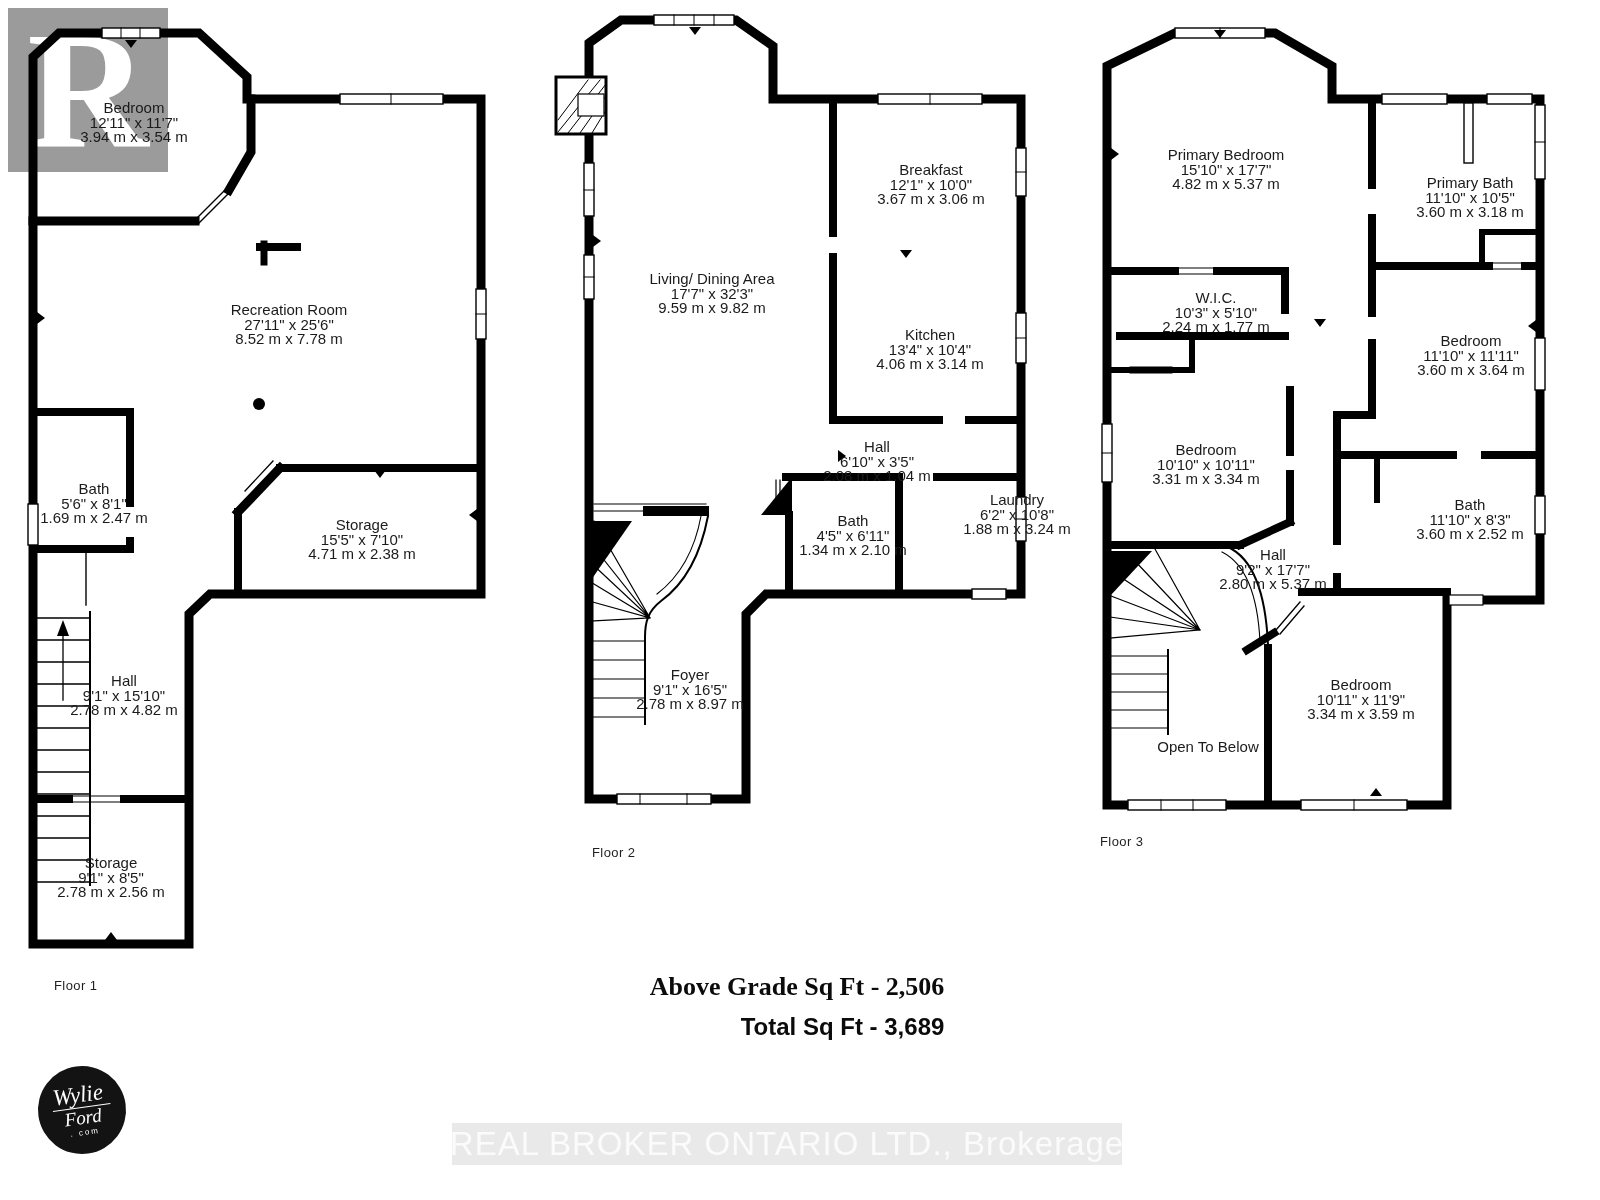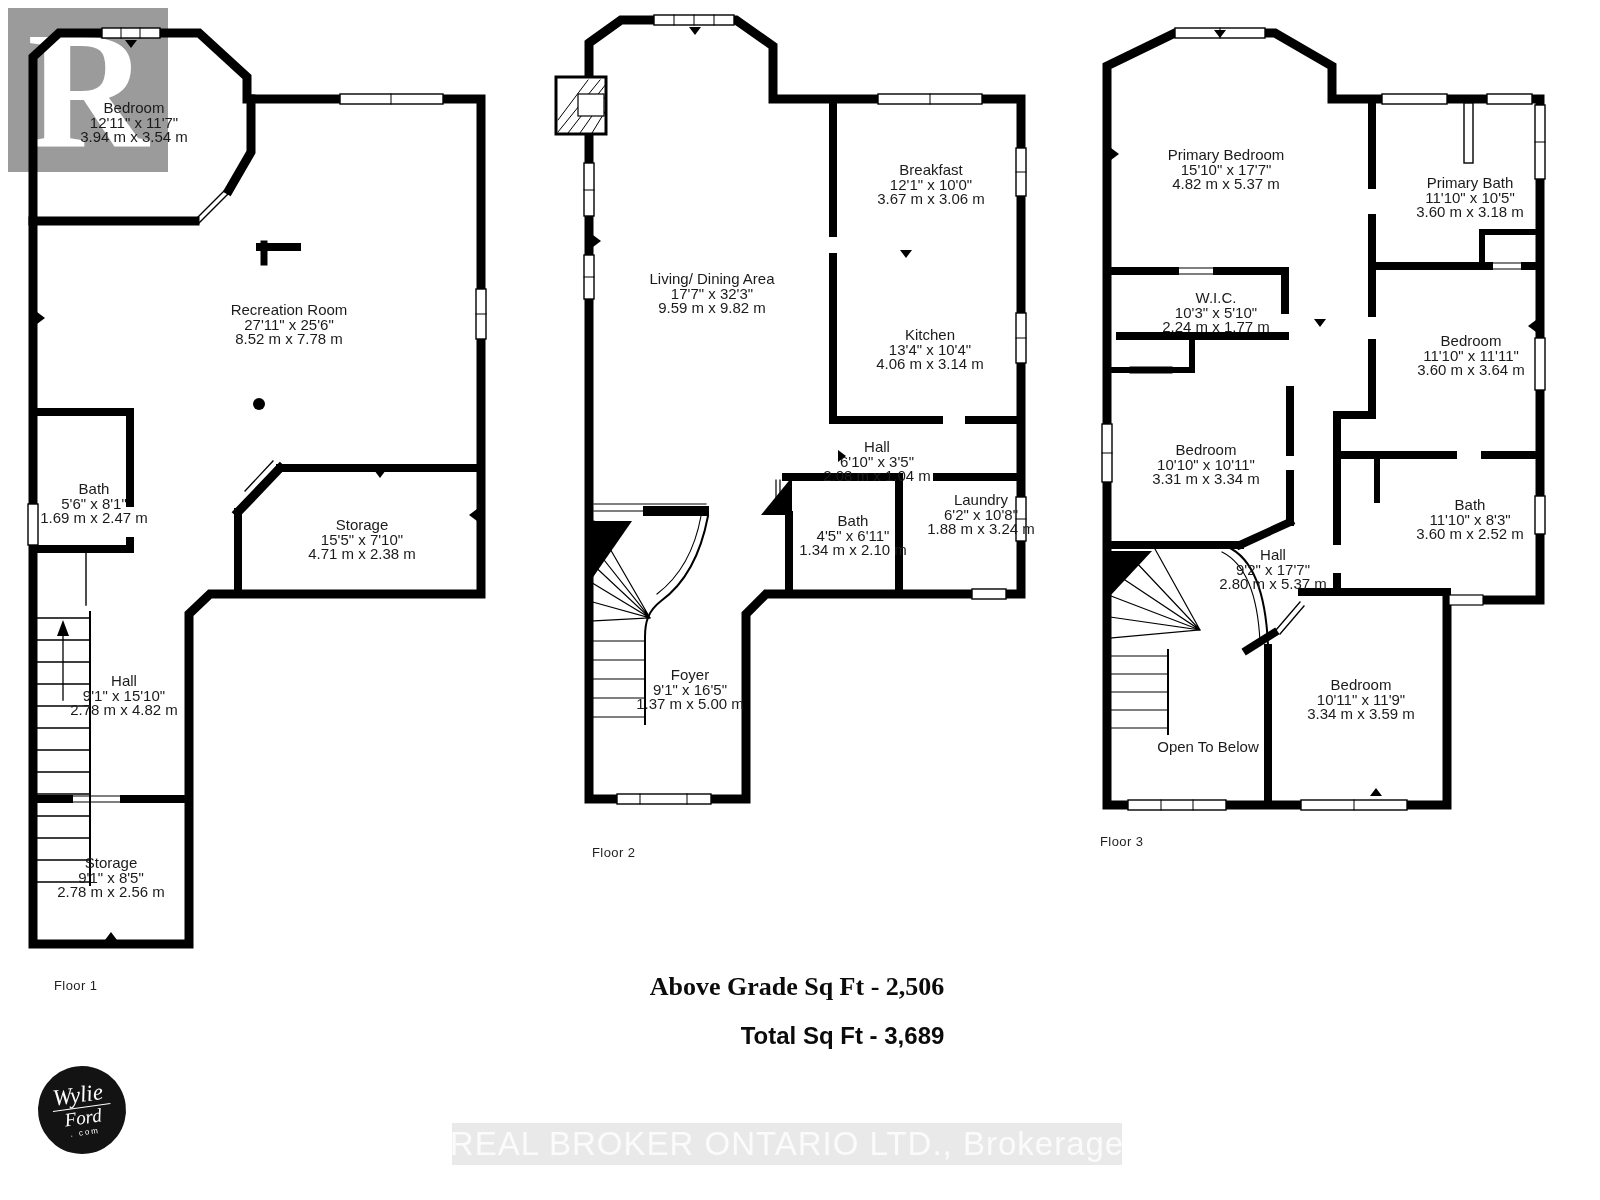"Laundry" div.room-label { left: 981px -> 1017px }
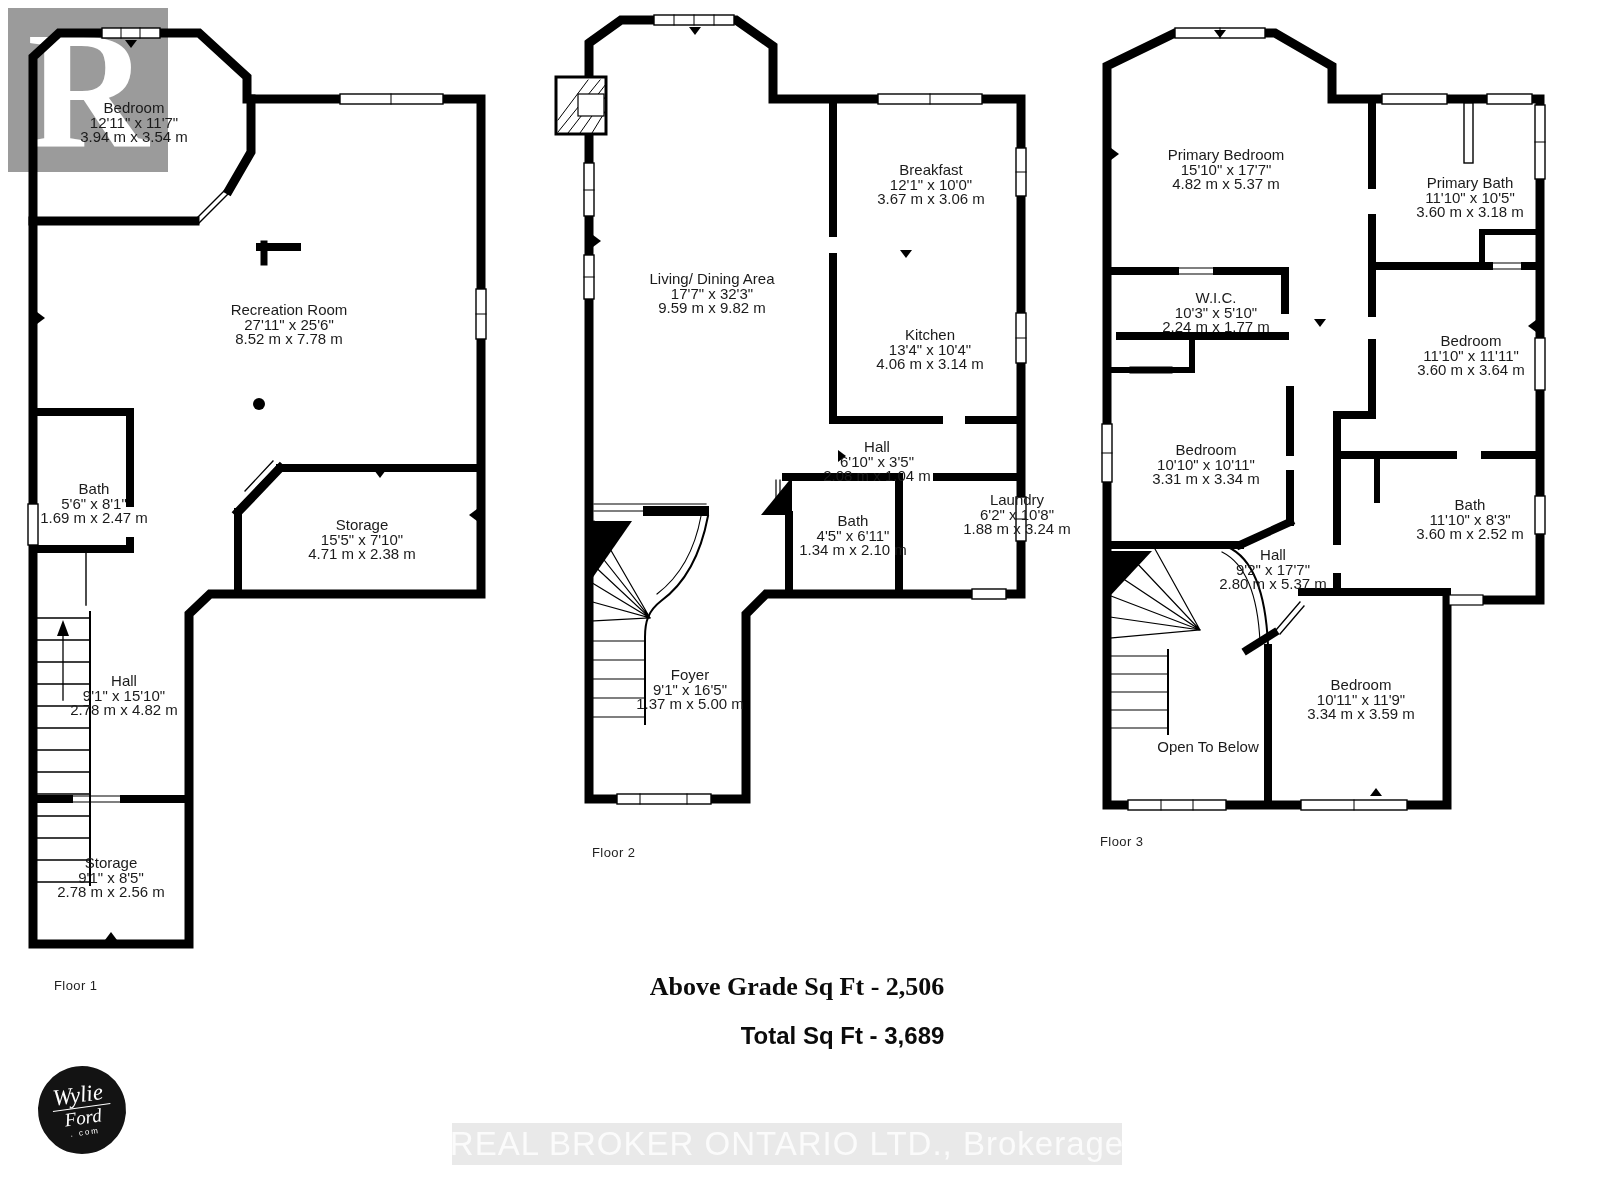"1.37 m x 5.00 m" div { text: 1.37 m x 5.00 -> 2.78 m x 8.97 }
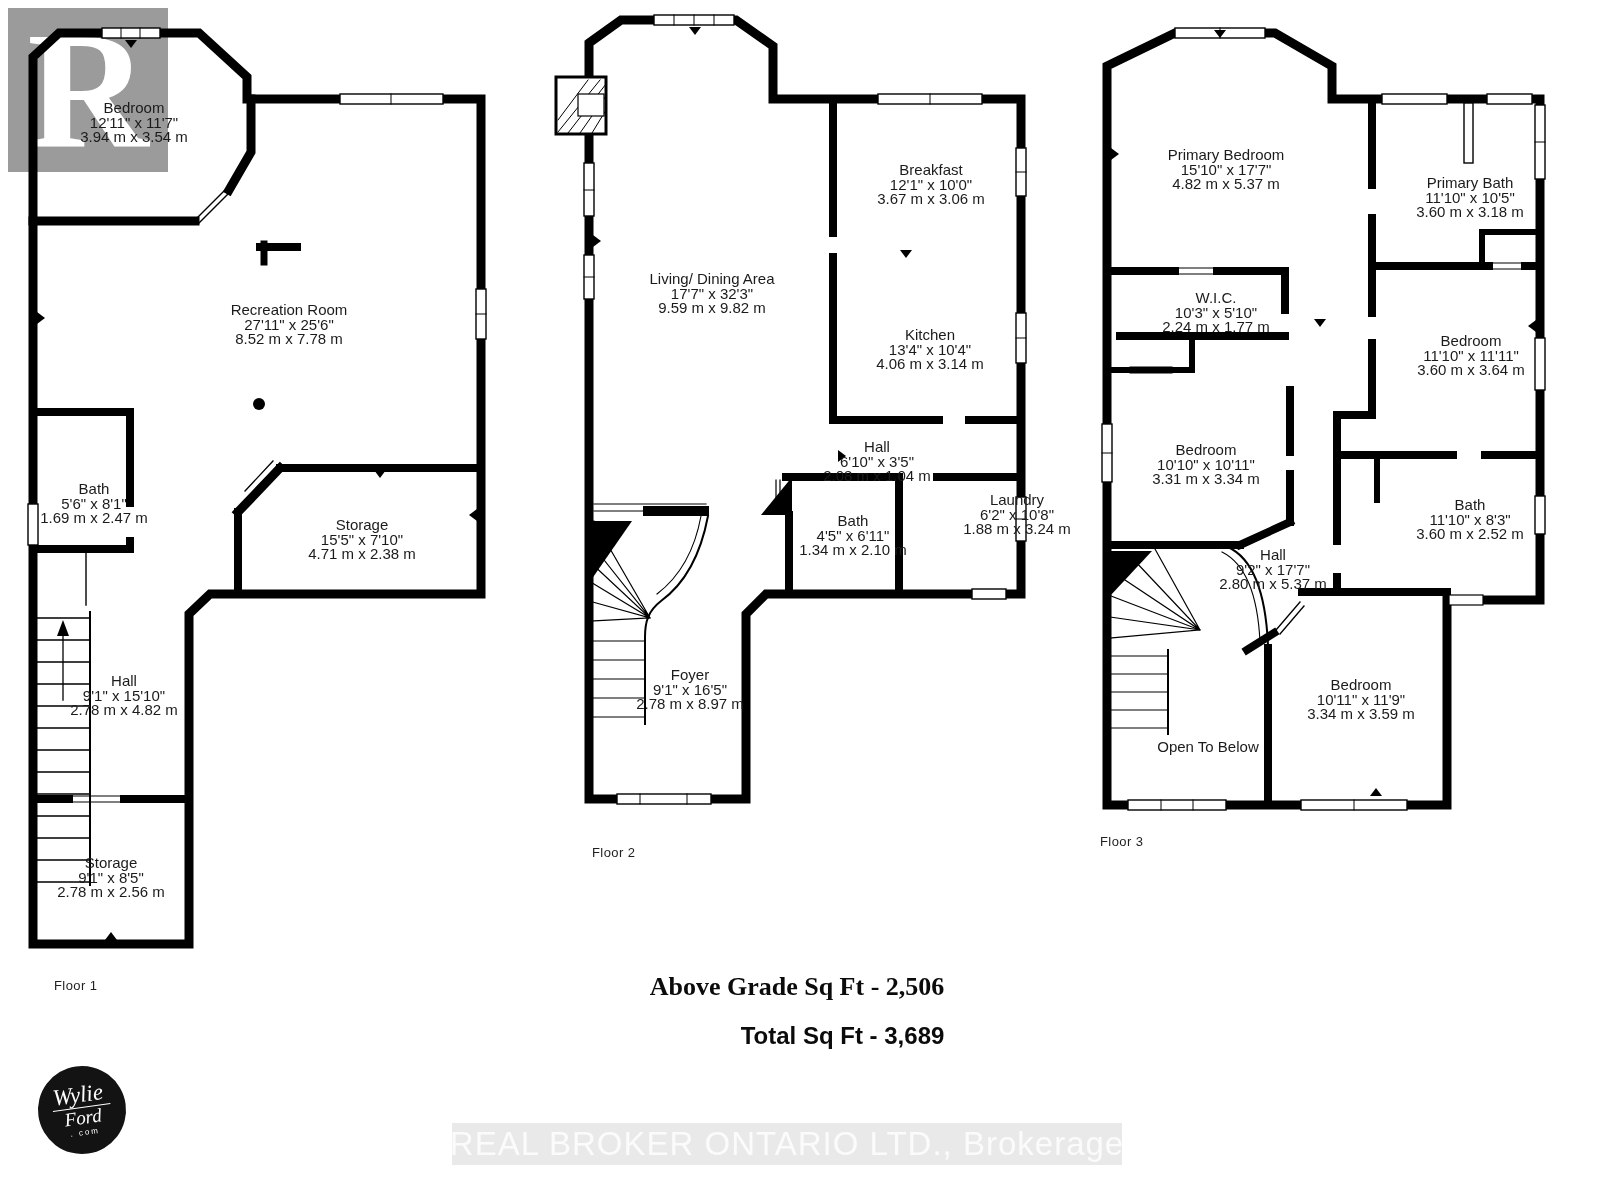"Total Sq Ft - 3,689" #summary .totalline { margin-top: 20px -> 11px }
